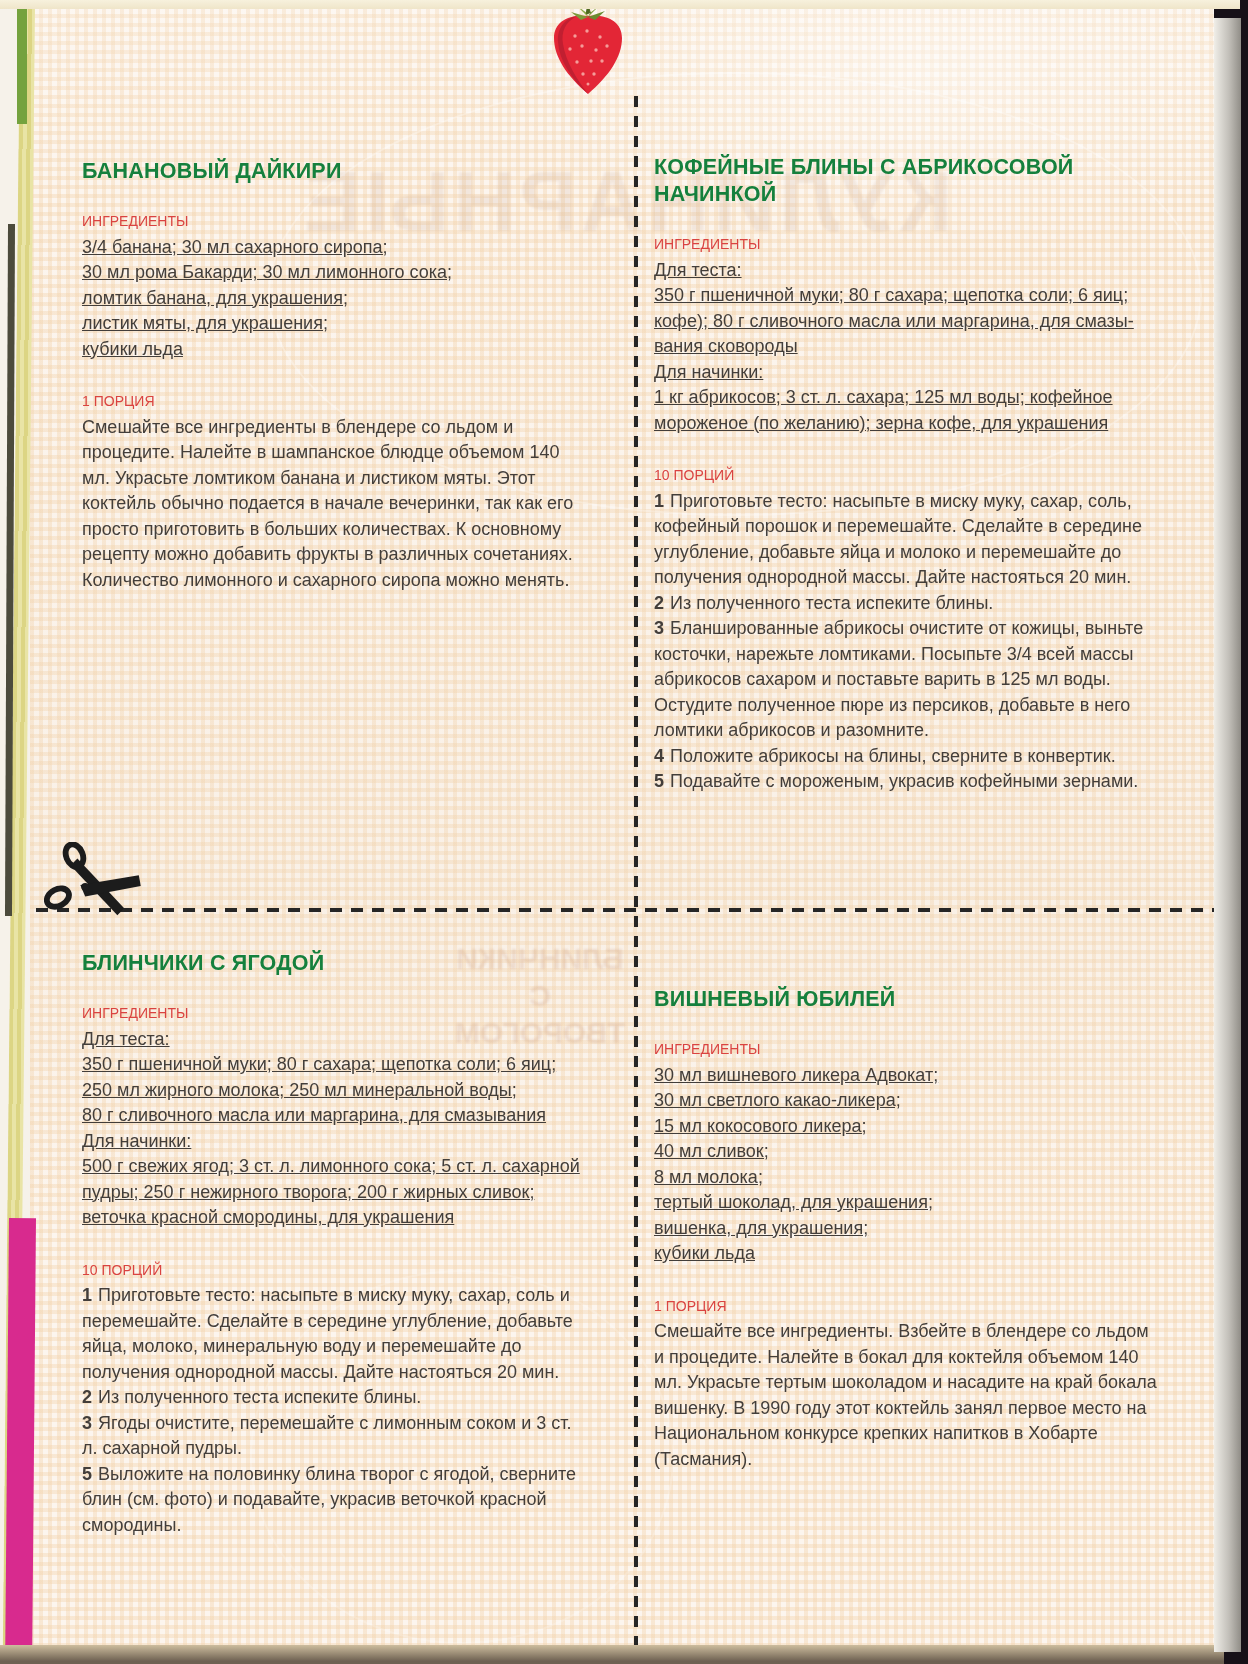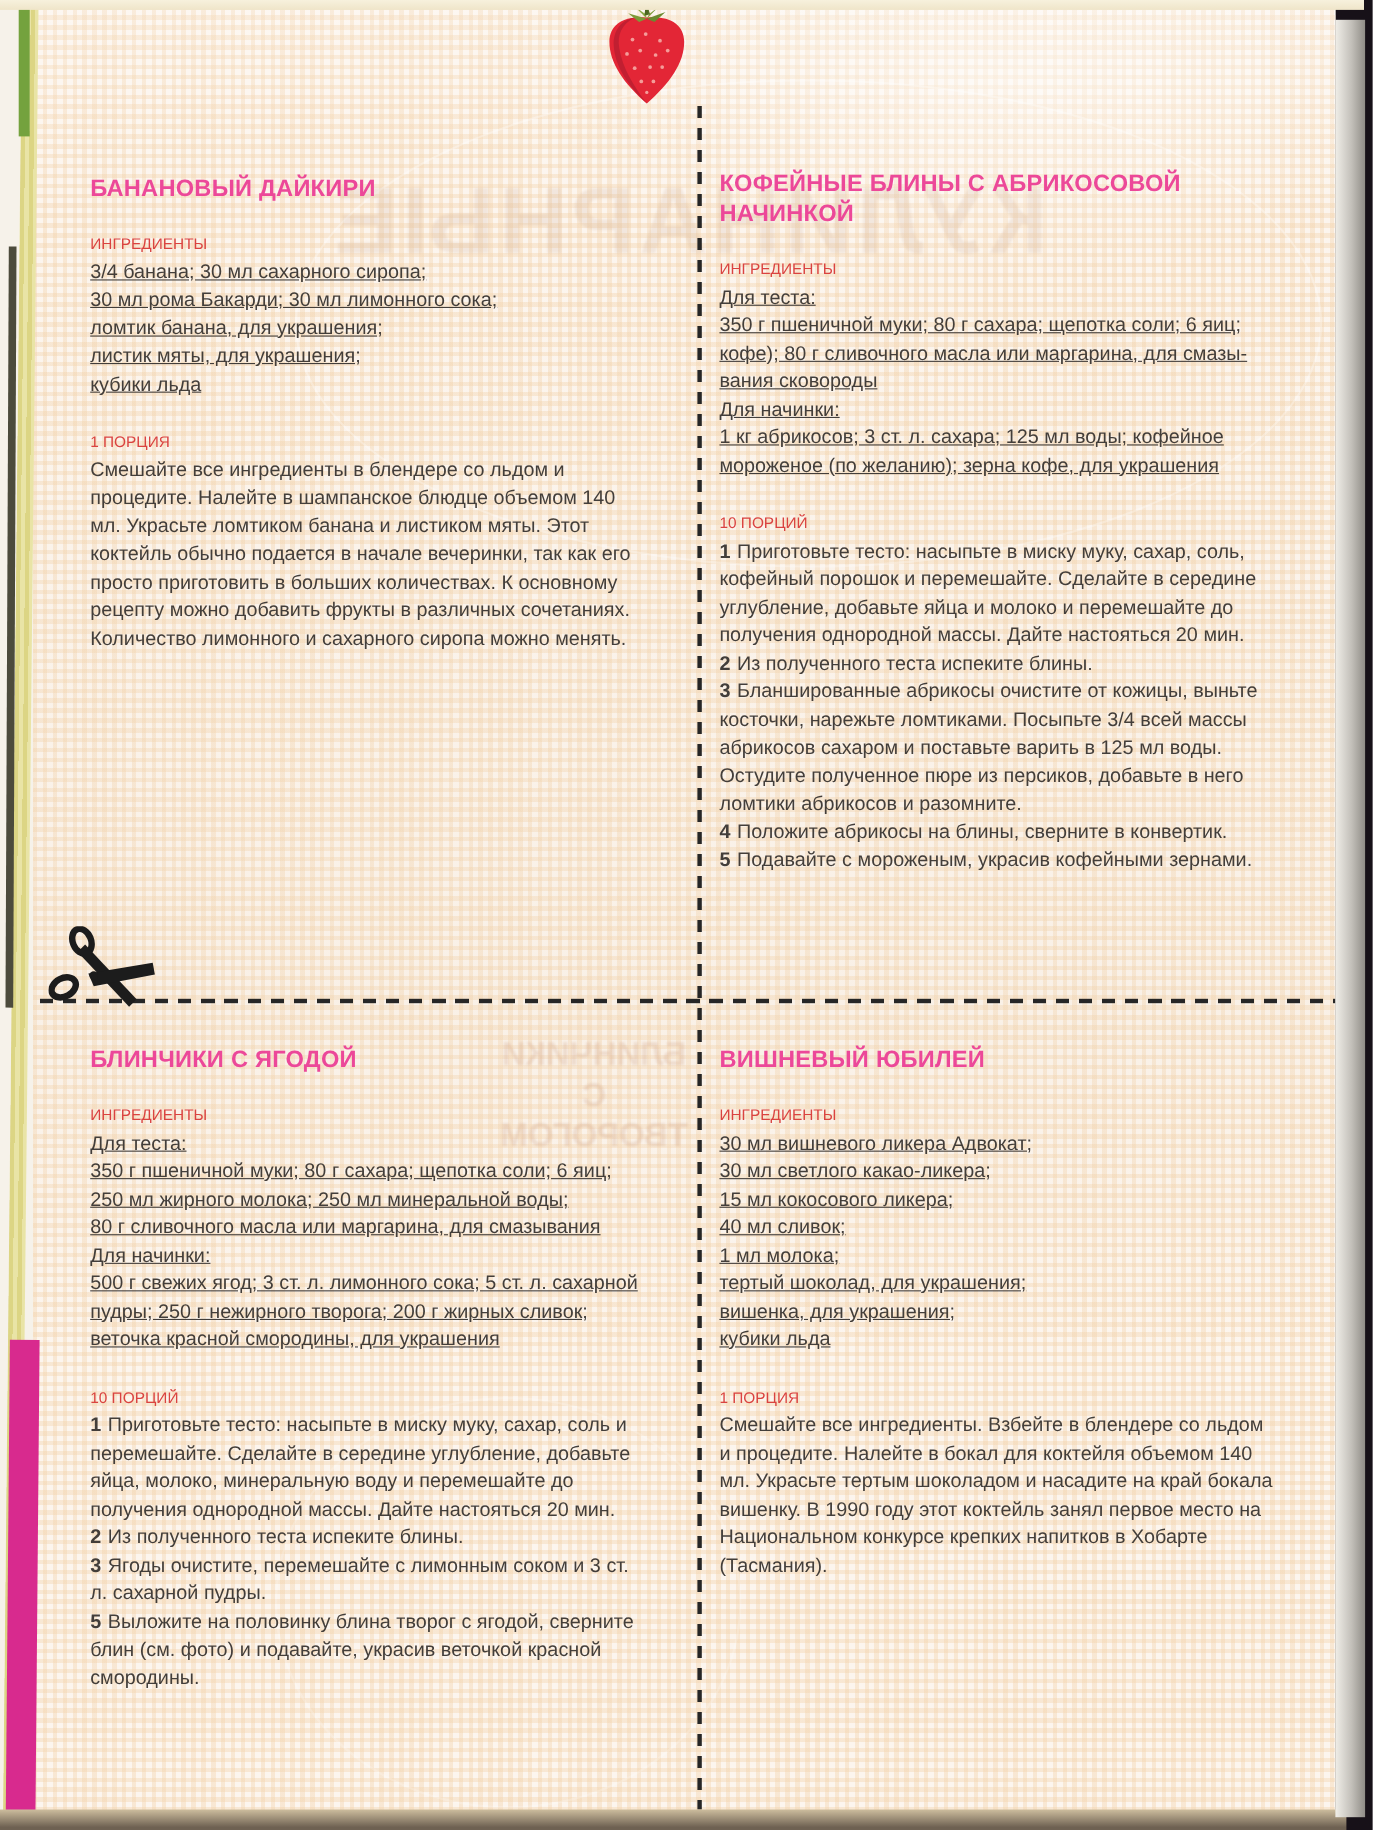"БАНАНОВЫЙ ДАЙКИРИ" .title { color: #ec4899 -> #15803d }
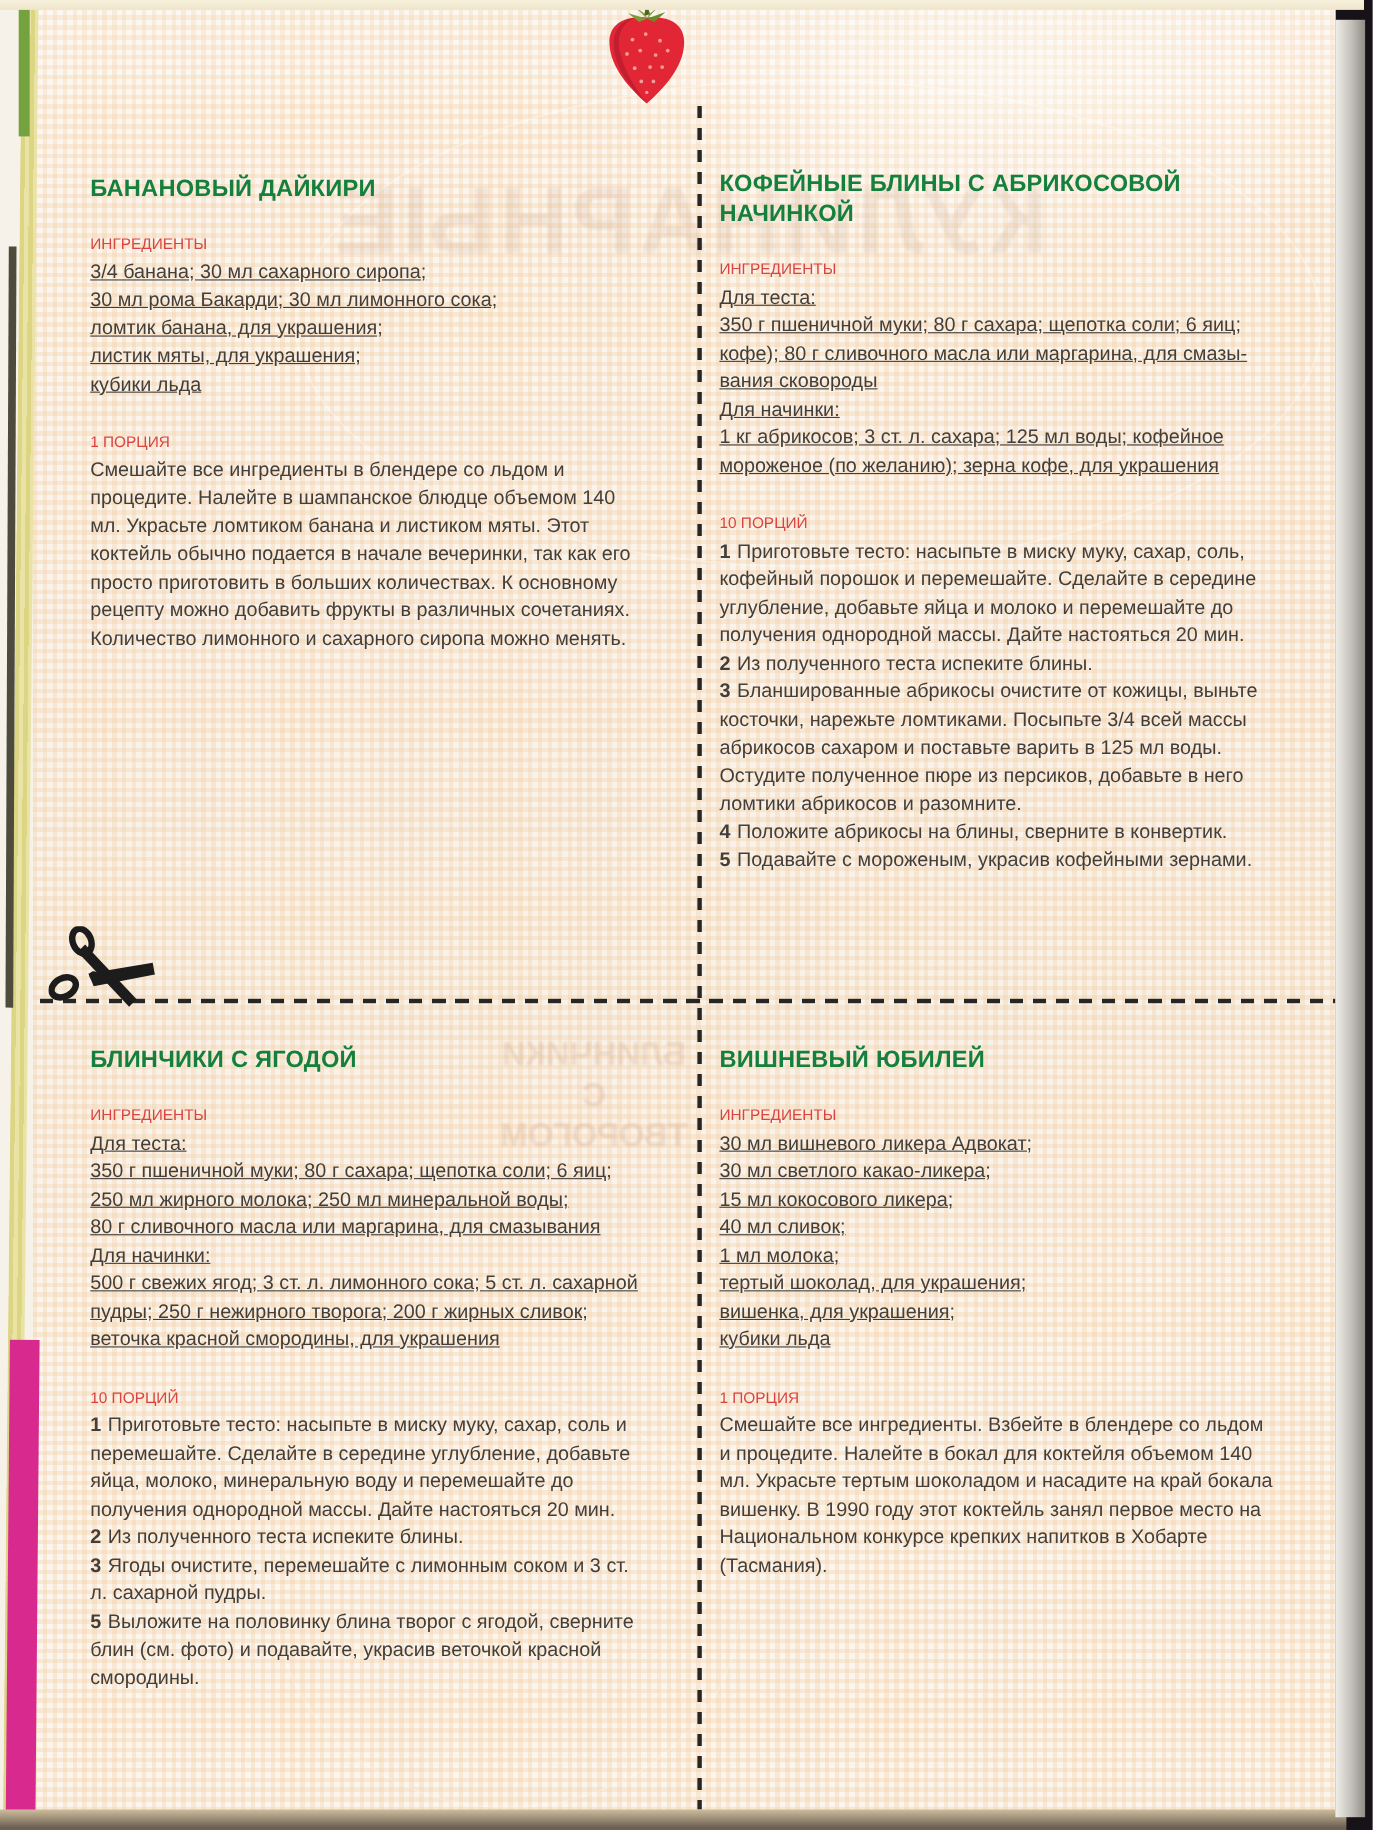"ВИШНЕВЫЙ ЮБИЛЕЙ" .q4 { top: 950px -> 986px }
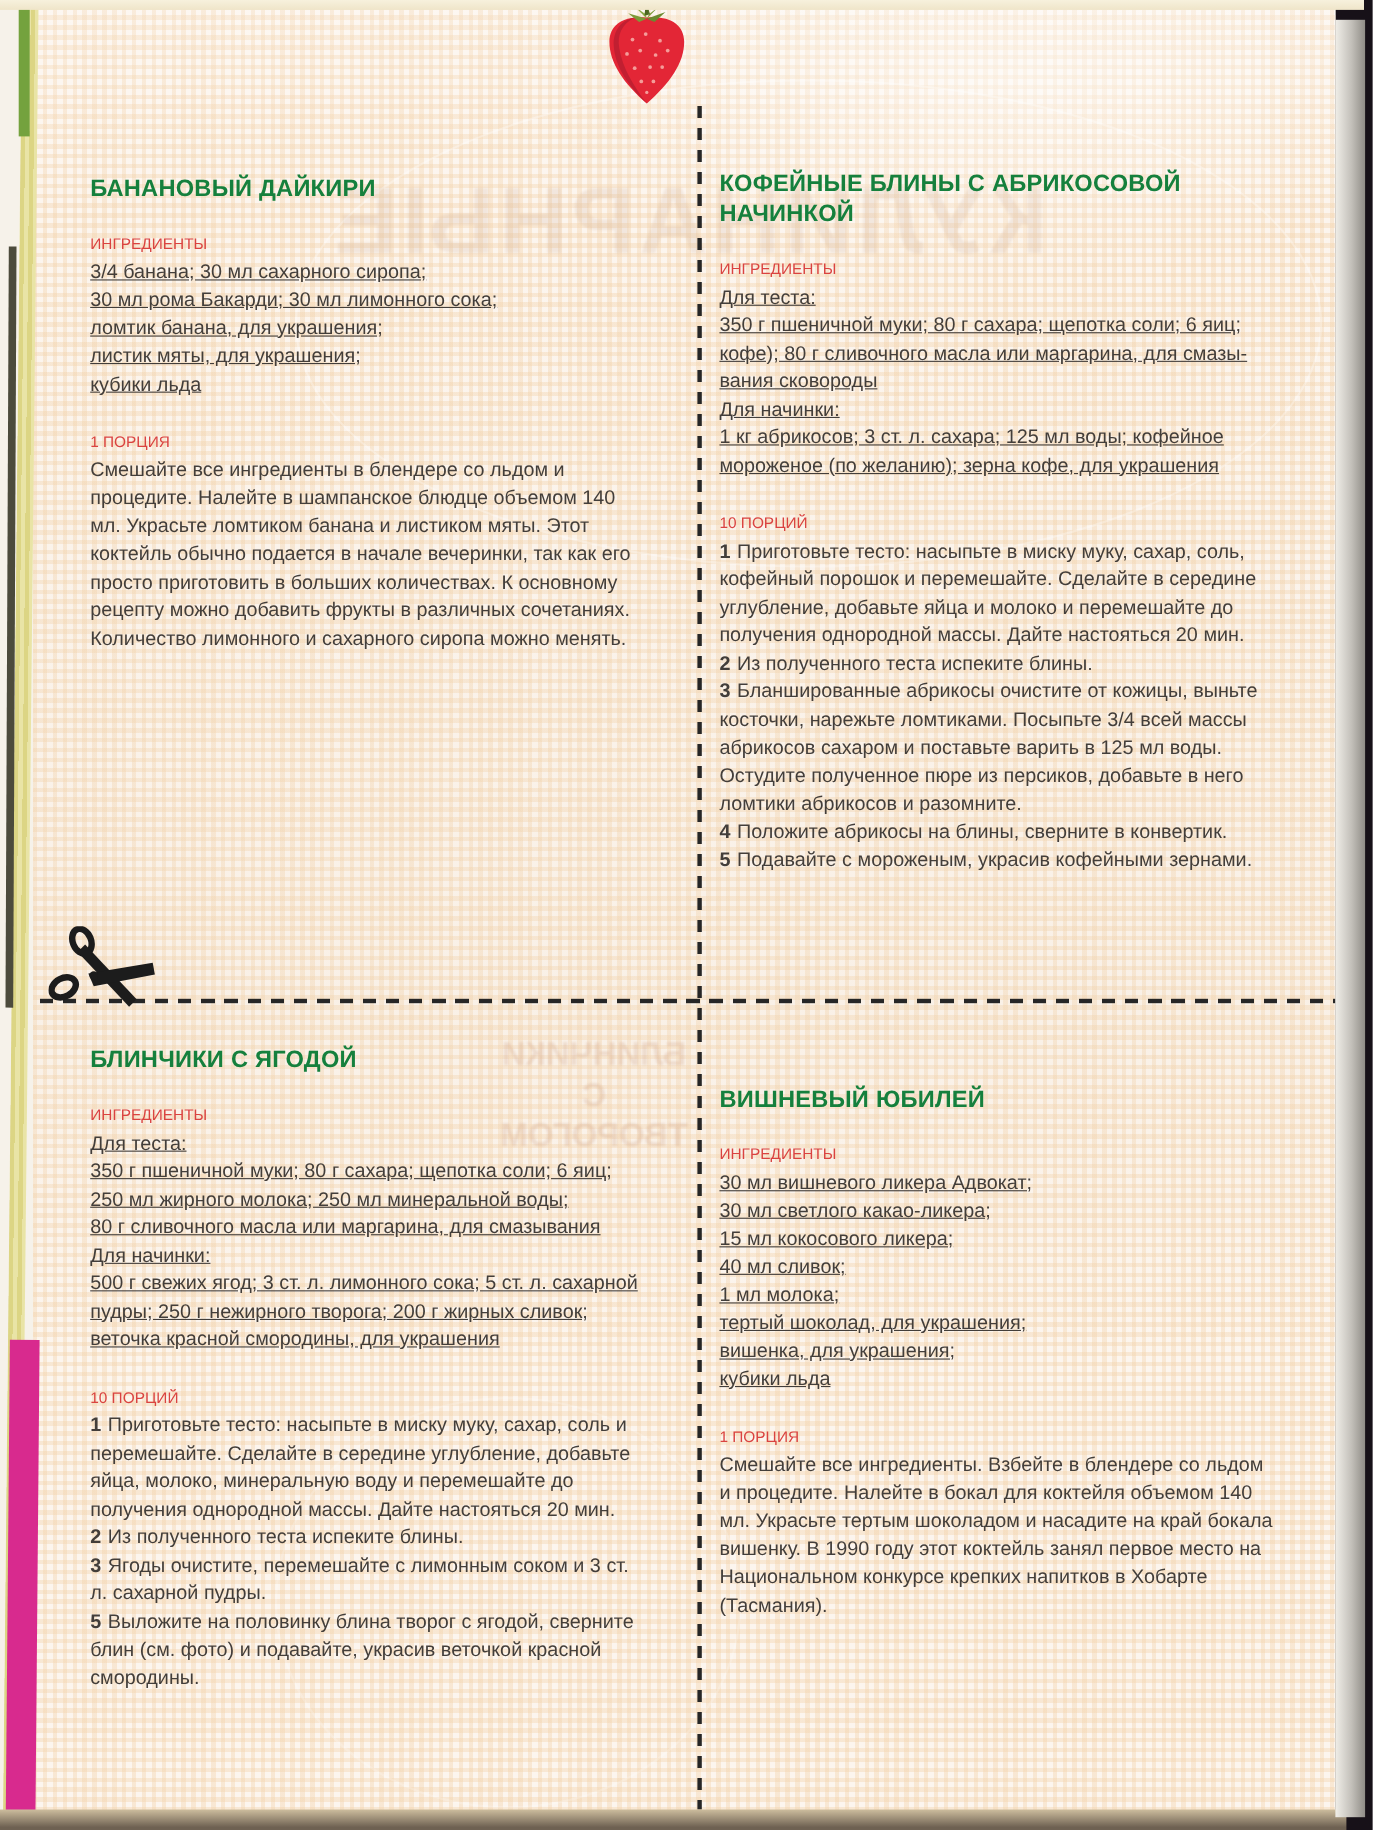"1 мл молока;" div.ing-line { text: 1 -> 8 }
